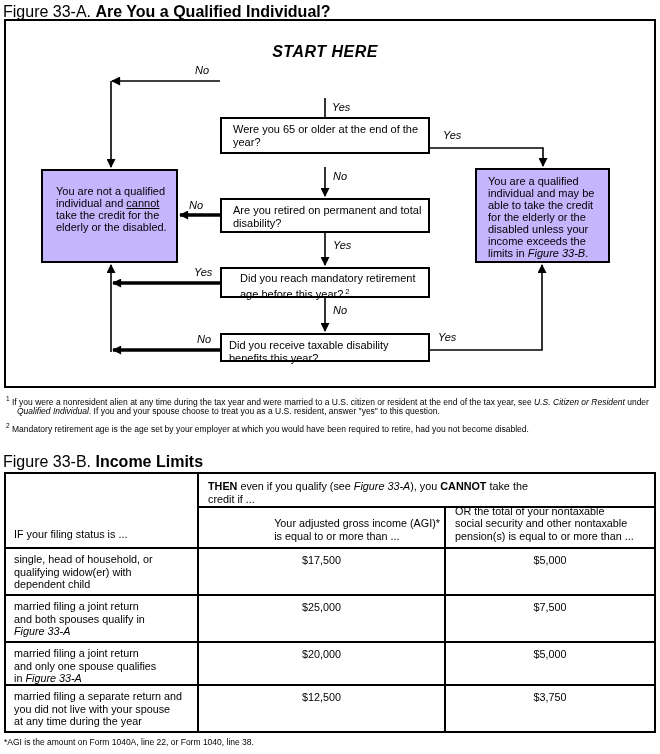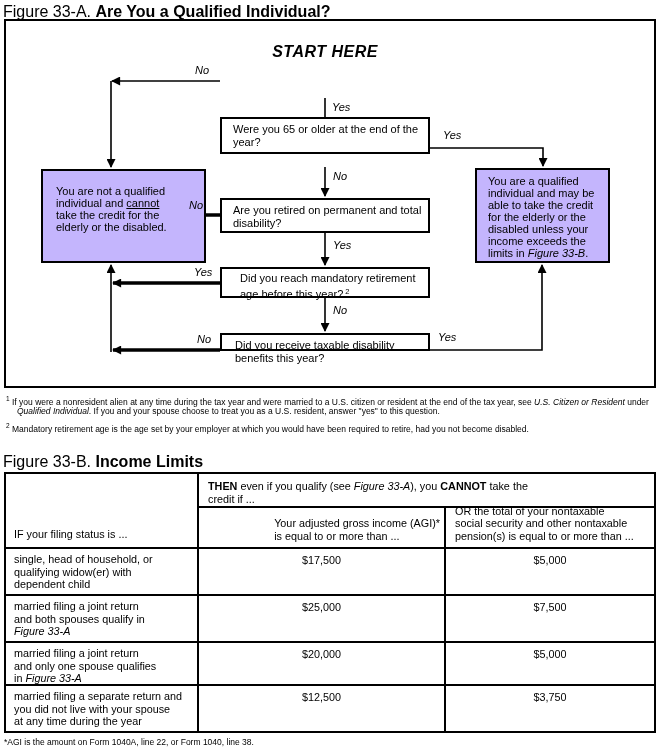"You are not a qualified" div.sidebox { width: 165px -> 137px }
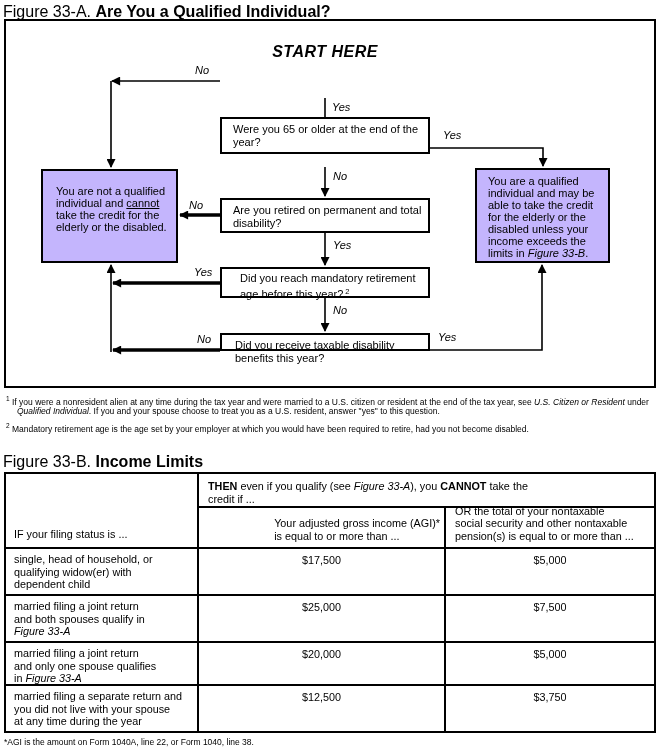"Did you receive taxable disability" div.qbox { height: 18px -> 29px; padding: 4px 6px 0 13px -> 4px 6px 0 7px }
